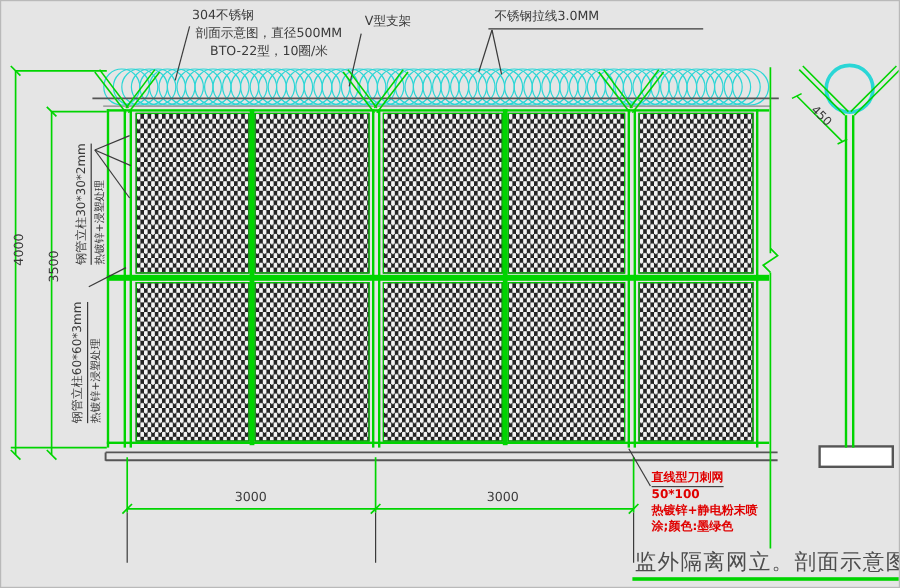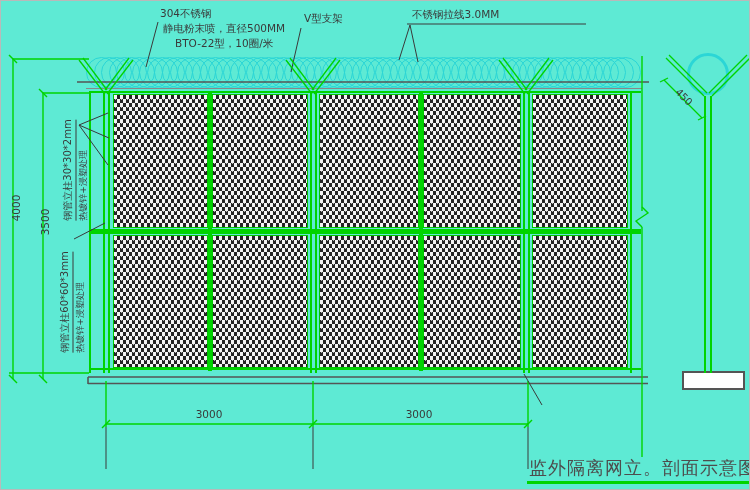"304不锈钢" #canvas { background: #5eead4 -> #e5e5e5 }
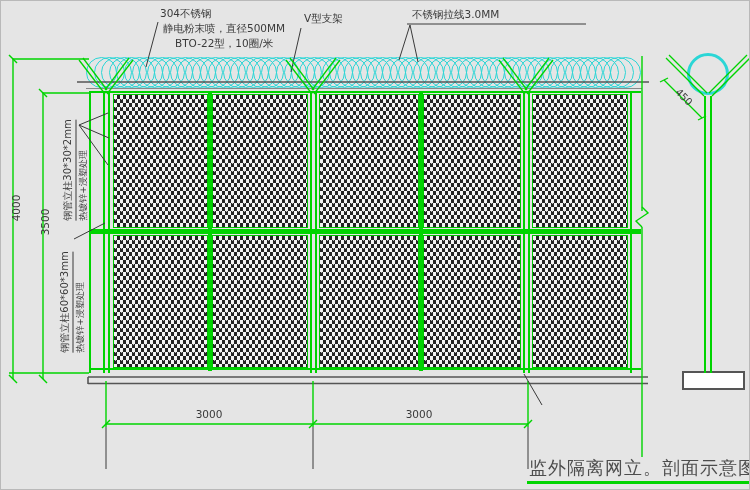"静电粉末喷，直径500MM" div.txt { text: 静电粉末喷 -> 剖面示意图 }
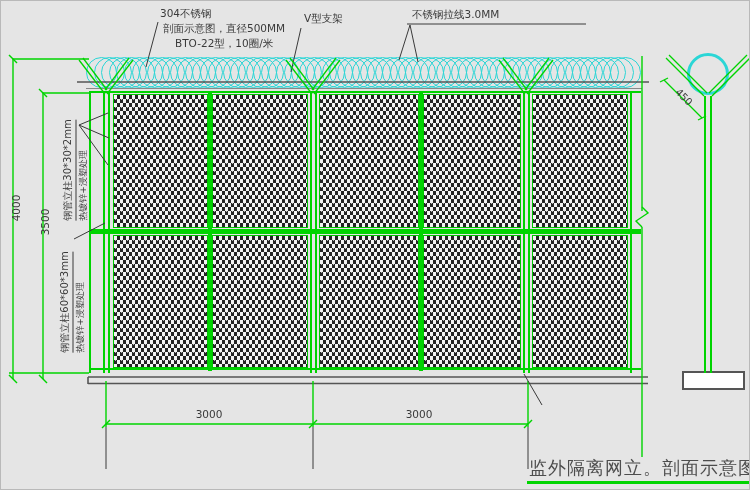"直线型刀刺网" div.spec-red { html: none -> <div> <div><span>直线型刀刺网</span></div> <div>50*100</div> <div>热镀锌+静电粉末喷</div> <div>涂;颜色:墨绿色</div> </div> }
